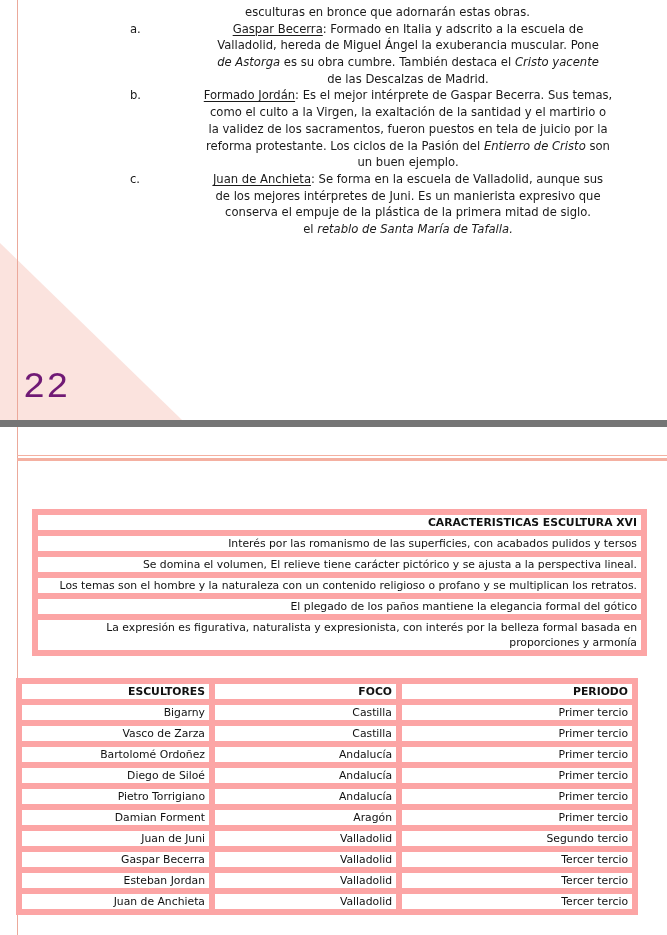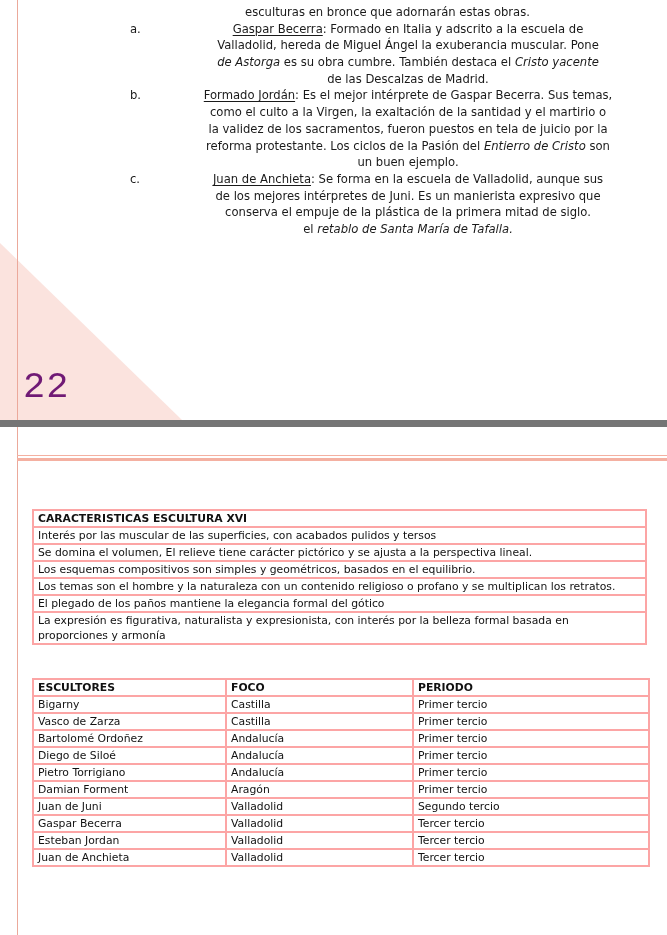"CARACTERISTICAS ESCULTURA XVI" table.doc td, table.doc th { border: 2px solid #fca5a5 -> 6px solid #fca5a5; text-align: left -> right }
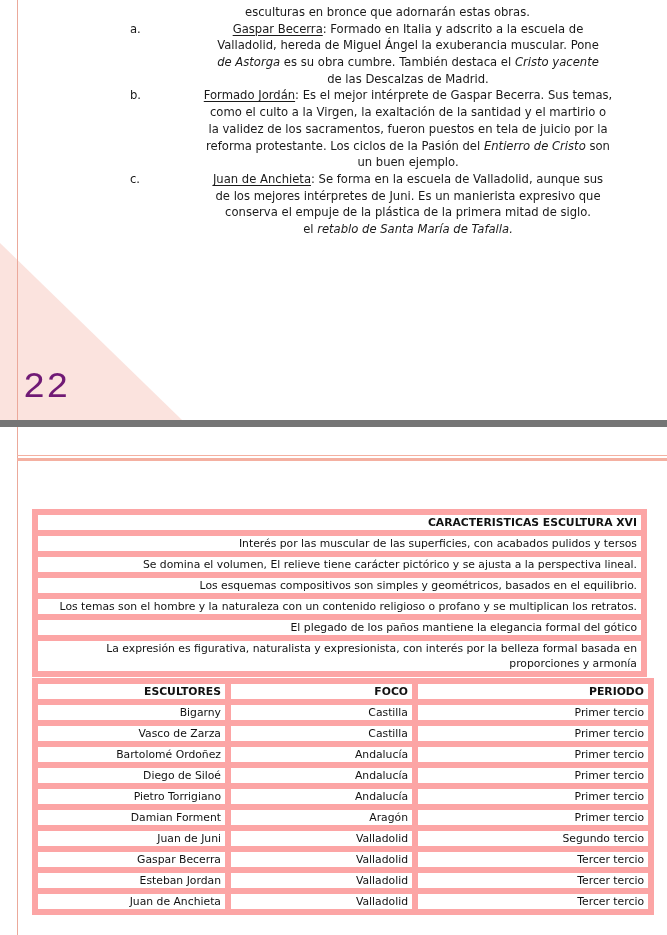"Interés por las muscular de" td { text: muscular -> romanismo }
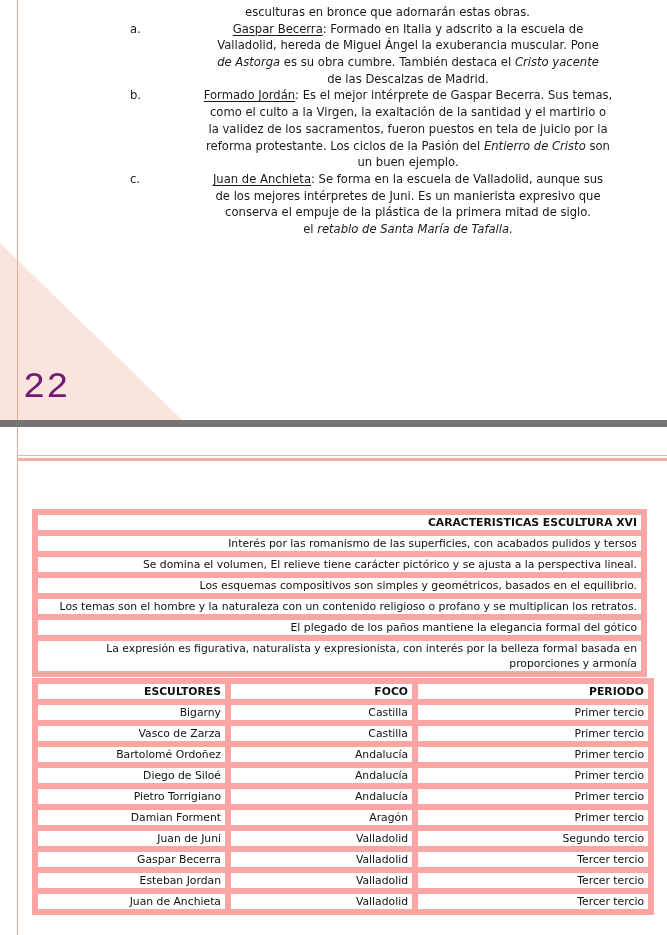"Los esquemas compositivos son simples" tr { html: <tr> <td>Los esquemas compositivos son simples y geométricos, basados en el equilibrio.</td> </tr> -> none }
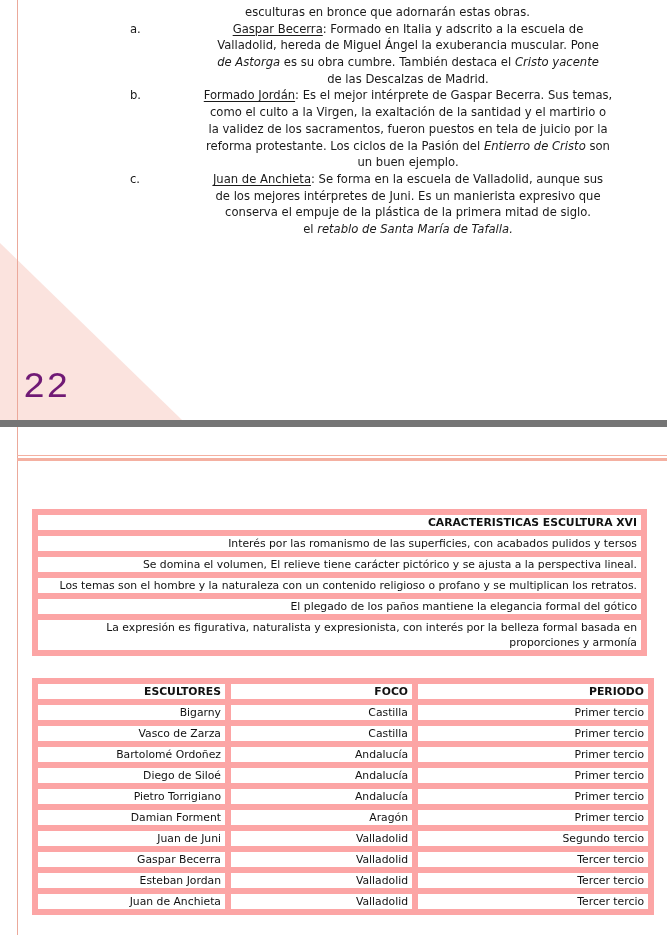"ESCULTORES" #sculptor-table { left: 32px -> 16px }
